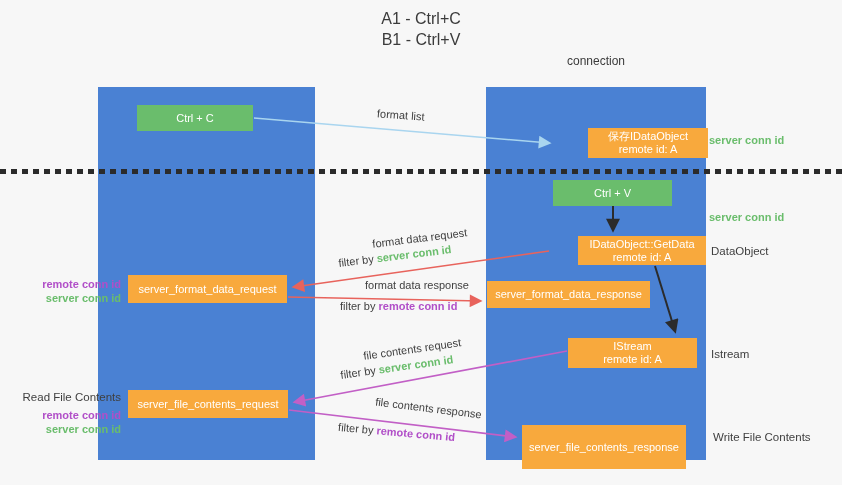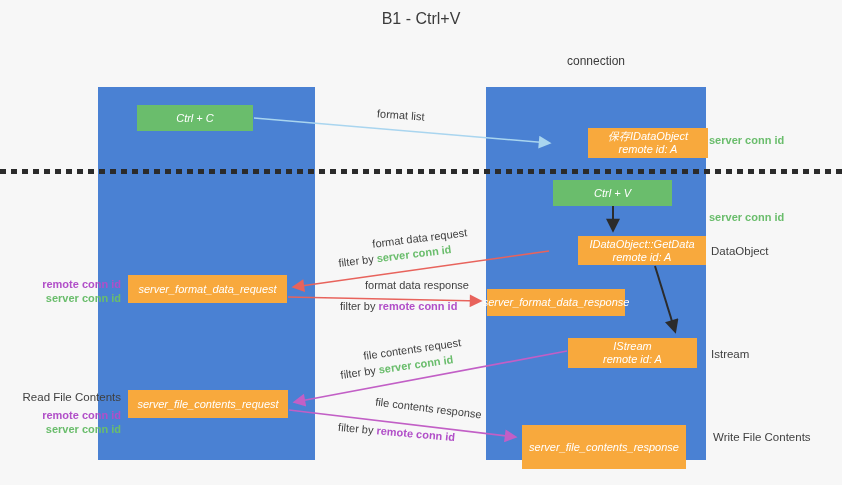"A1 - Ctrl+C" div { html: none -> <div>A1 - Ctrl+C</div> }
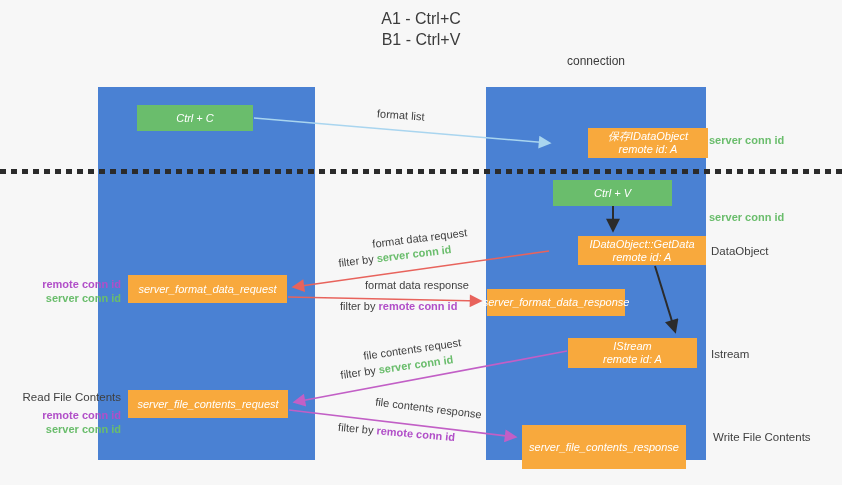"Ctrl + C" .node { font-style: italic -> none }
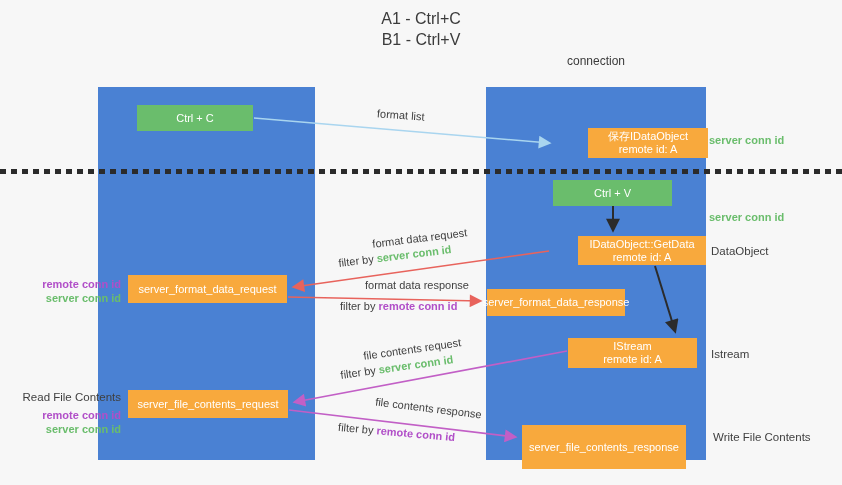"server_format_data_response" #fmt-resp { top: 289px -> 281px; width: 138px -> 163px }
